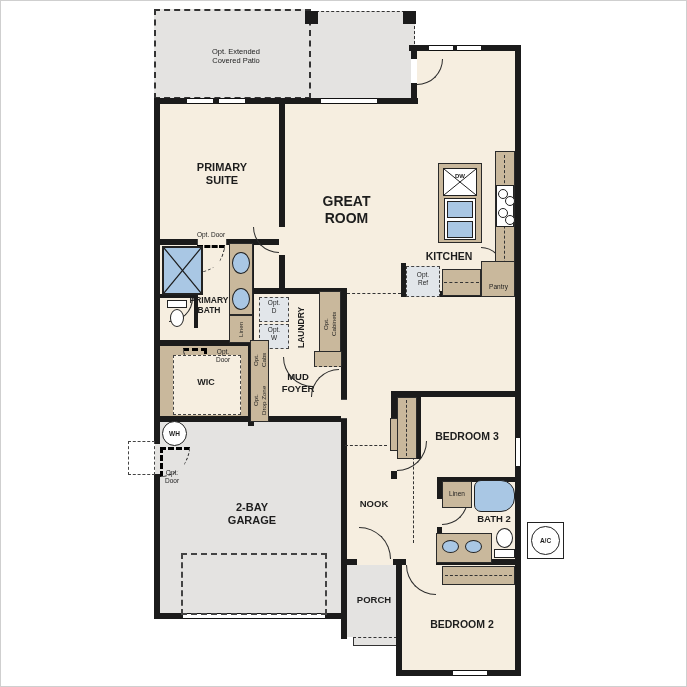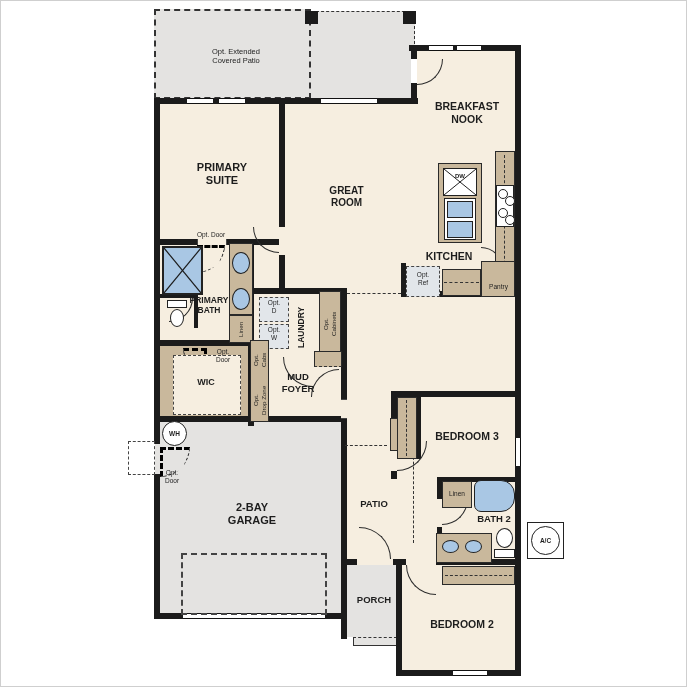"BREAKFAST" div.lbl { html: <div>BREAKFAST NOOK</div> -> none }
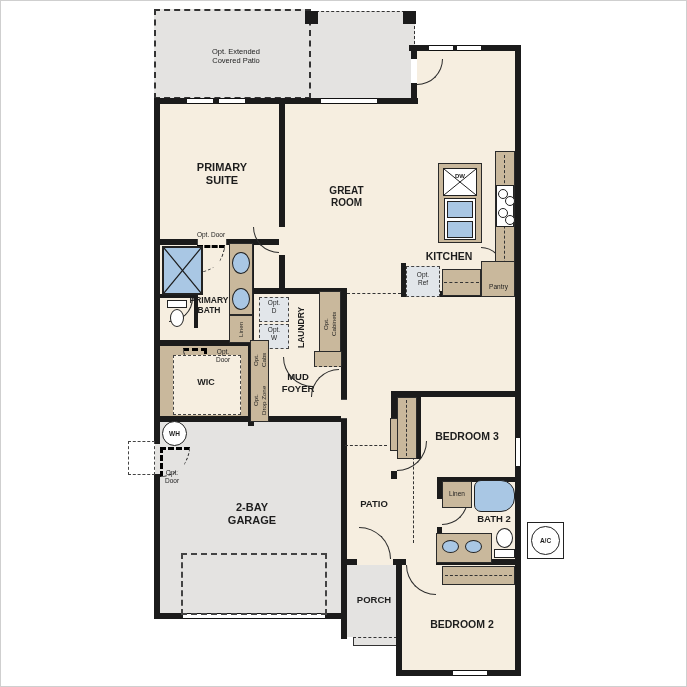"GREAT" div.lbl { font-size: 10px -> 14px; top: 184px -> 192px }
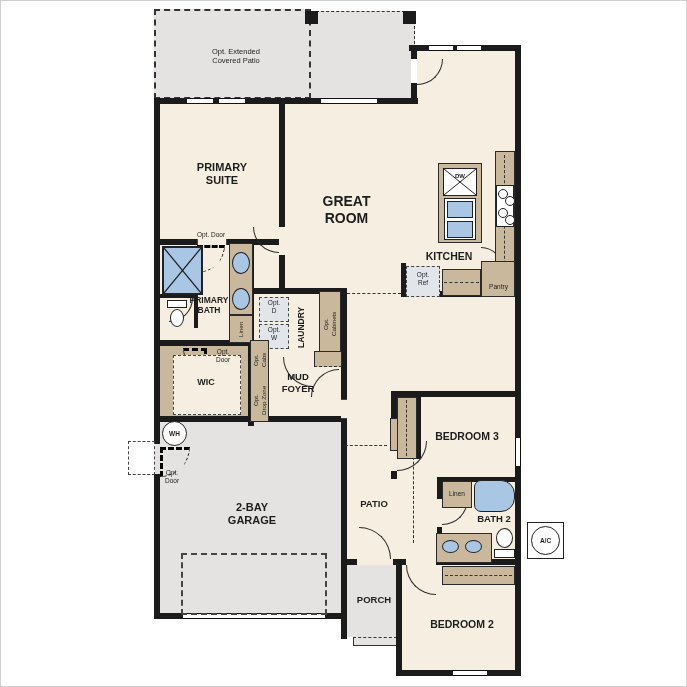"PATIO" div.lbl { text: PATIO -> NOOK }
